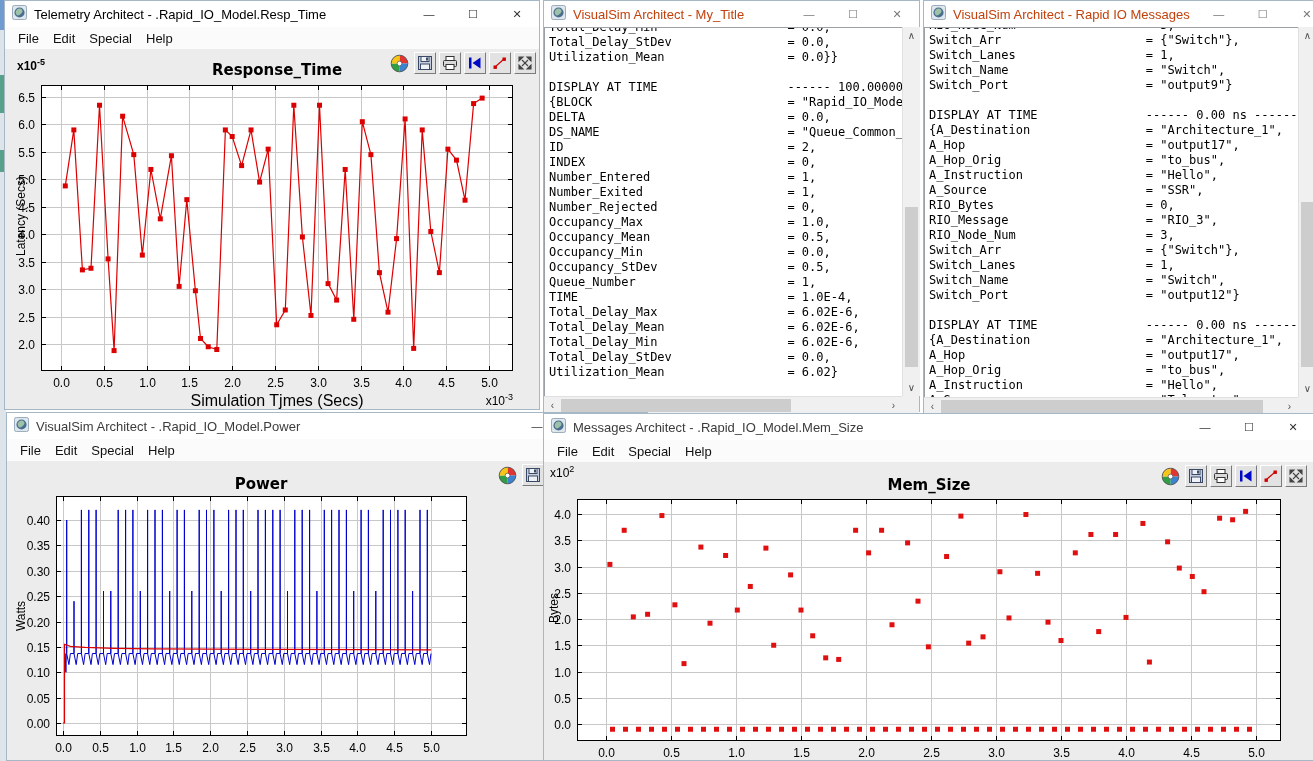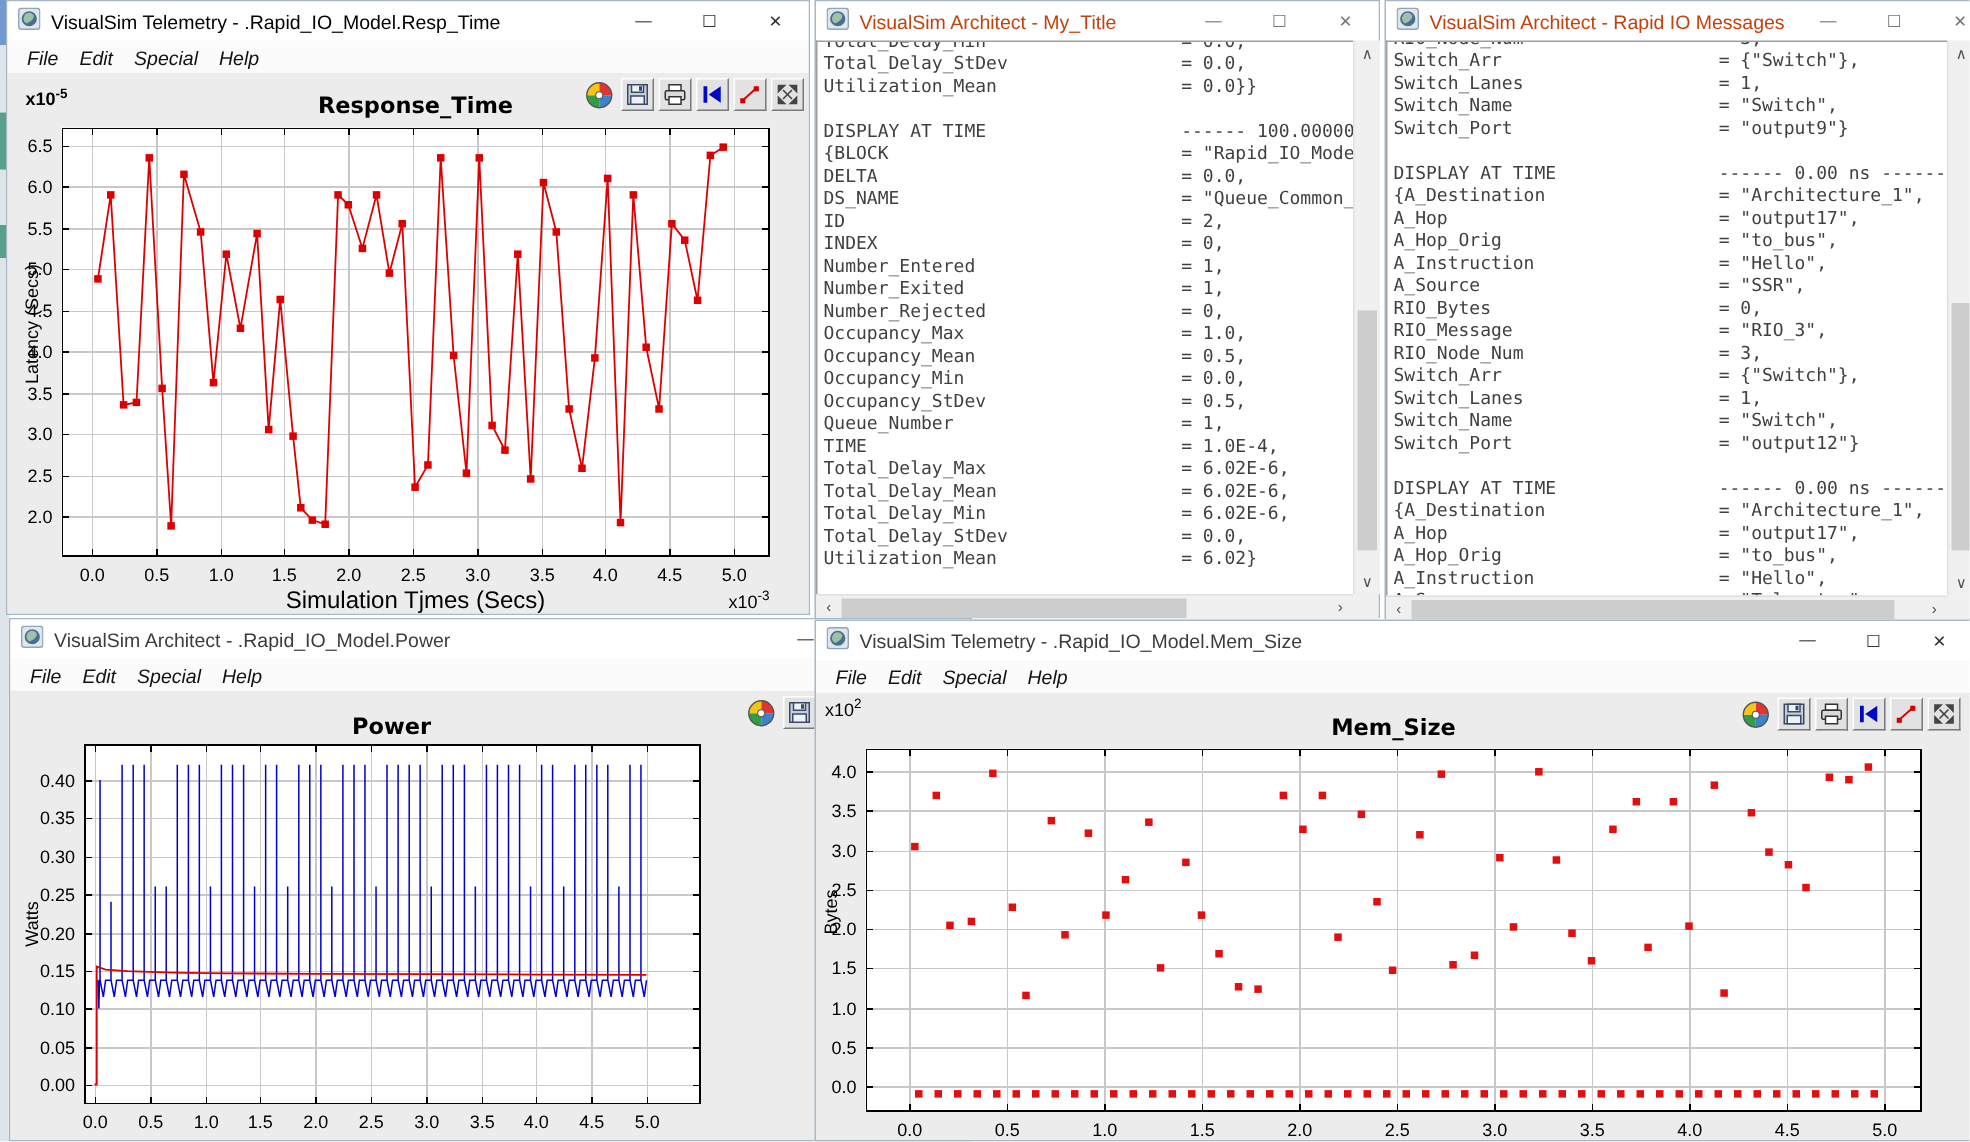"VisualSim Telemetry - .Rapid_IO_Model.Resp_Time" span.title-text { text: VisualSim Telemetry -> Telemetry Architect }
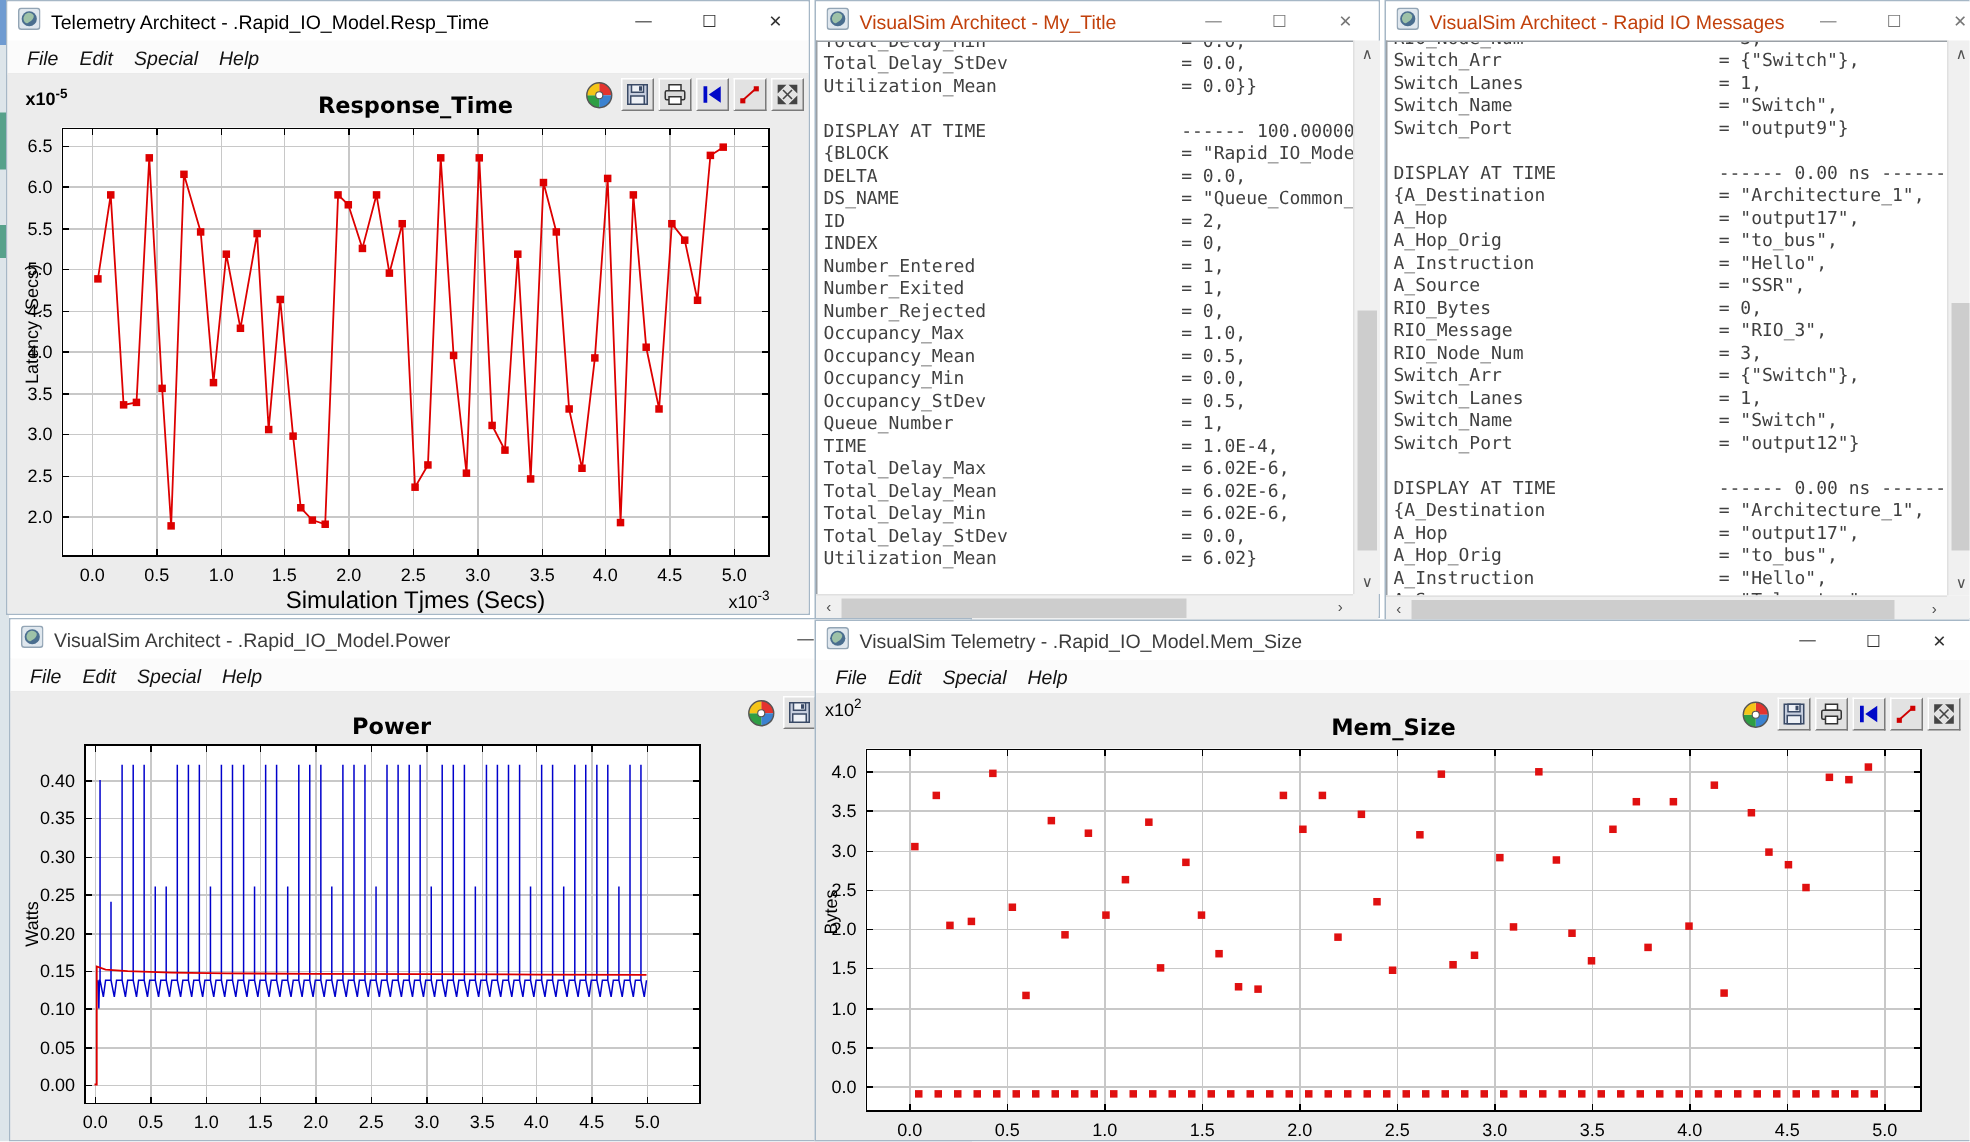"File" .menu-item { font-style: italic -> none }
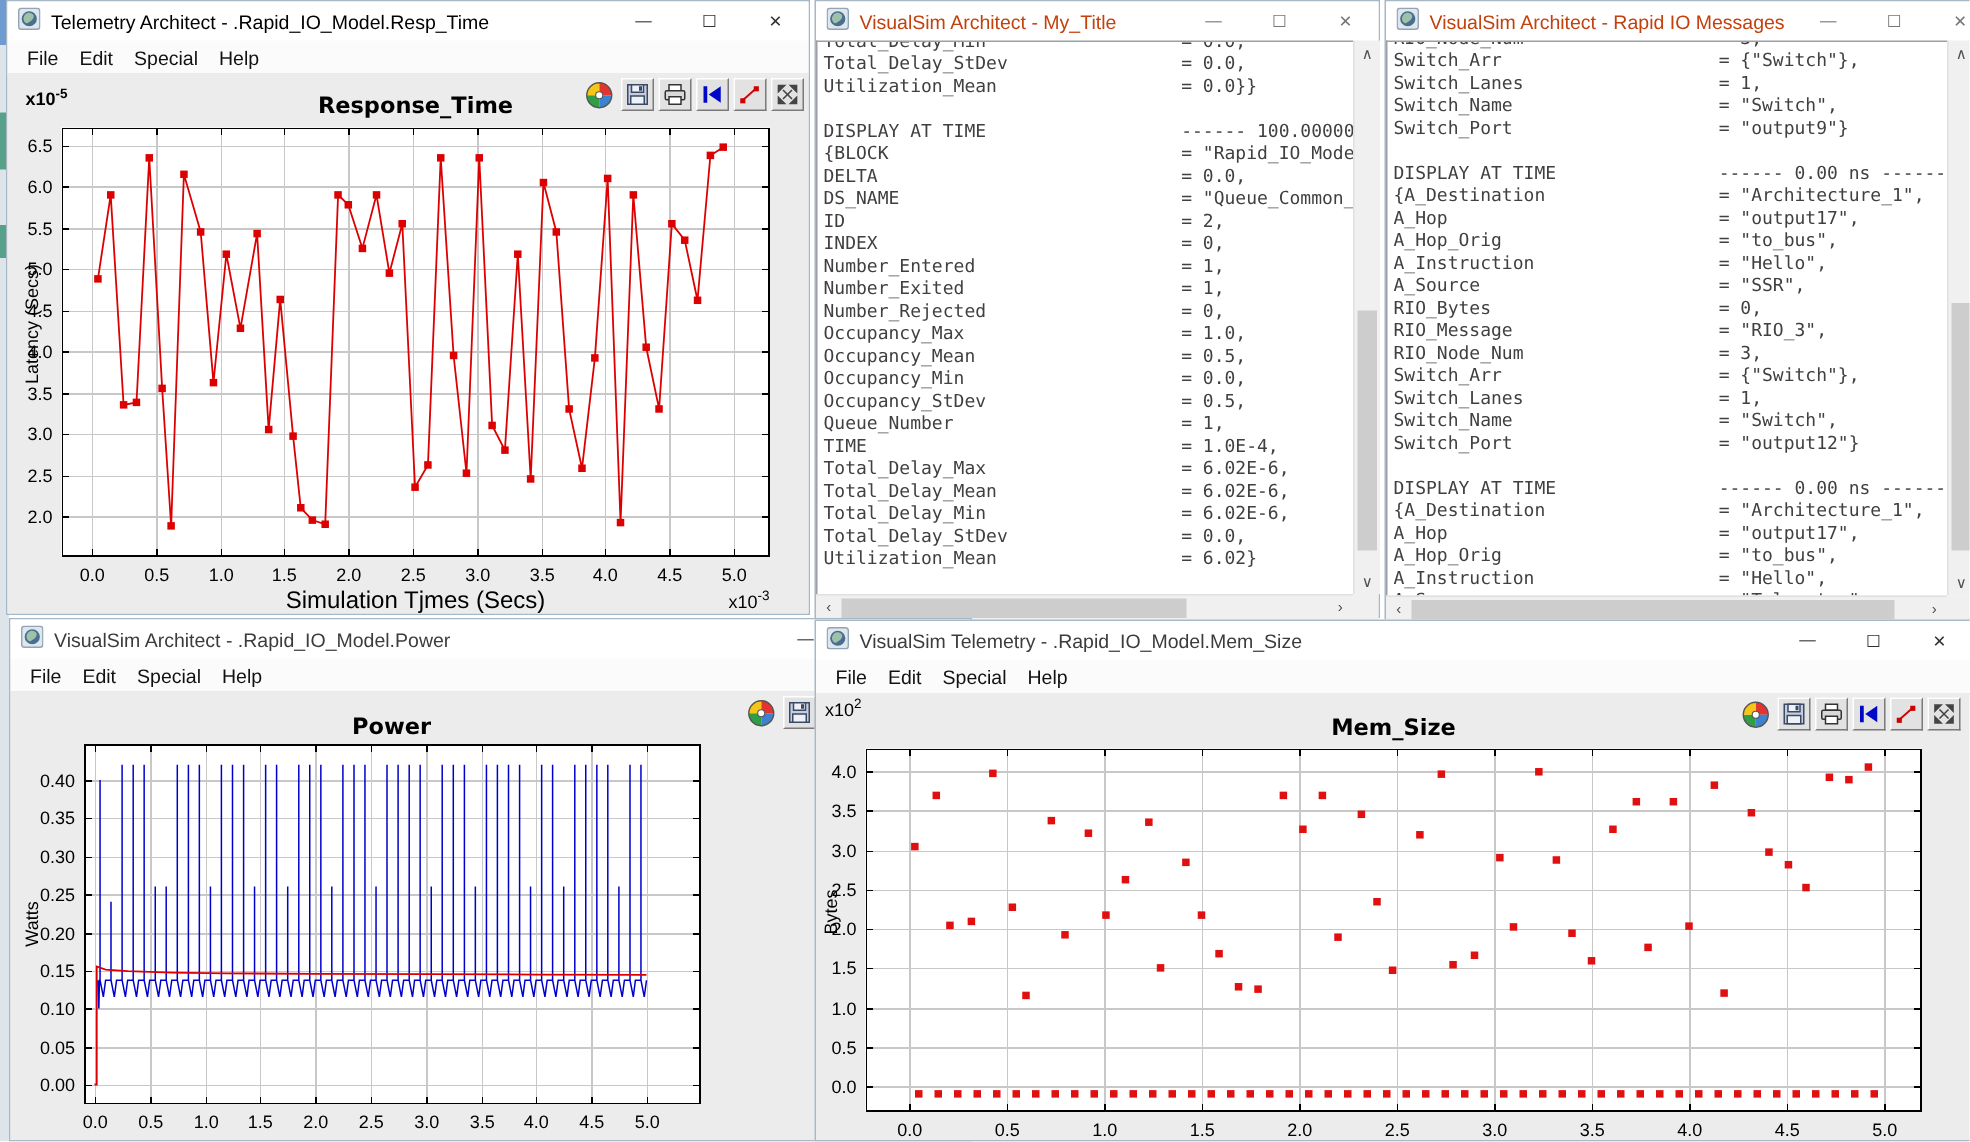"Total_Delay_StDev = 0.0," .text-area { color: #404040 -> #000000 }
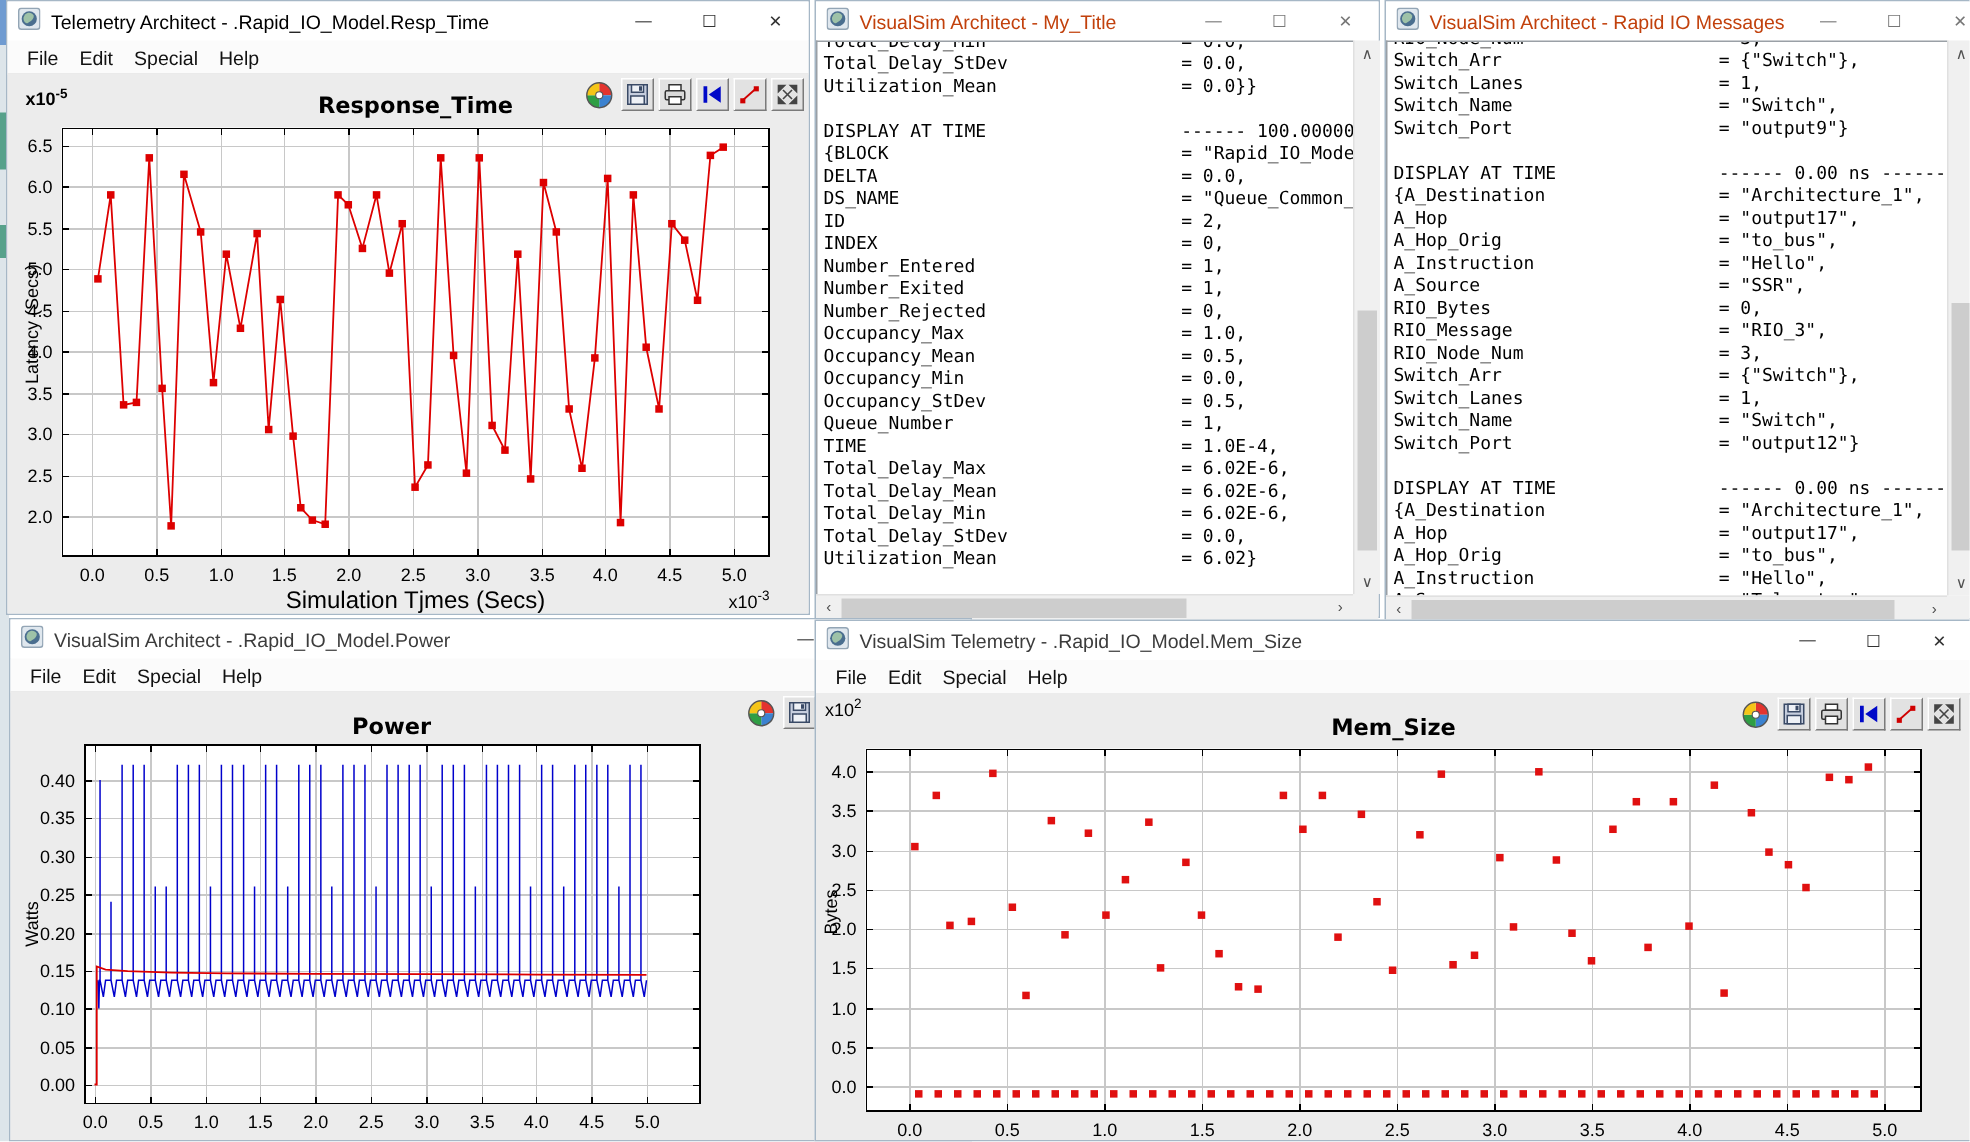"VisualSim Telemetry -" span.title-text { text: VisualSim Telemetry -> Messages Architect }
